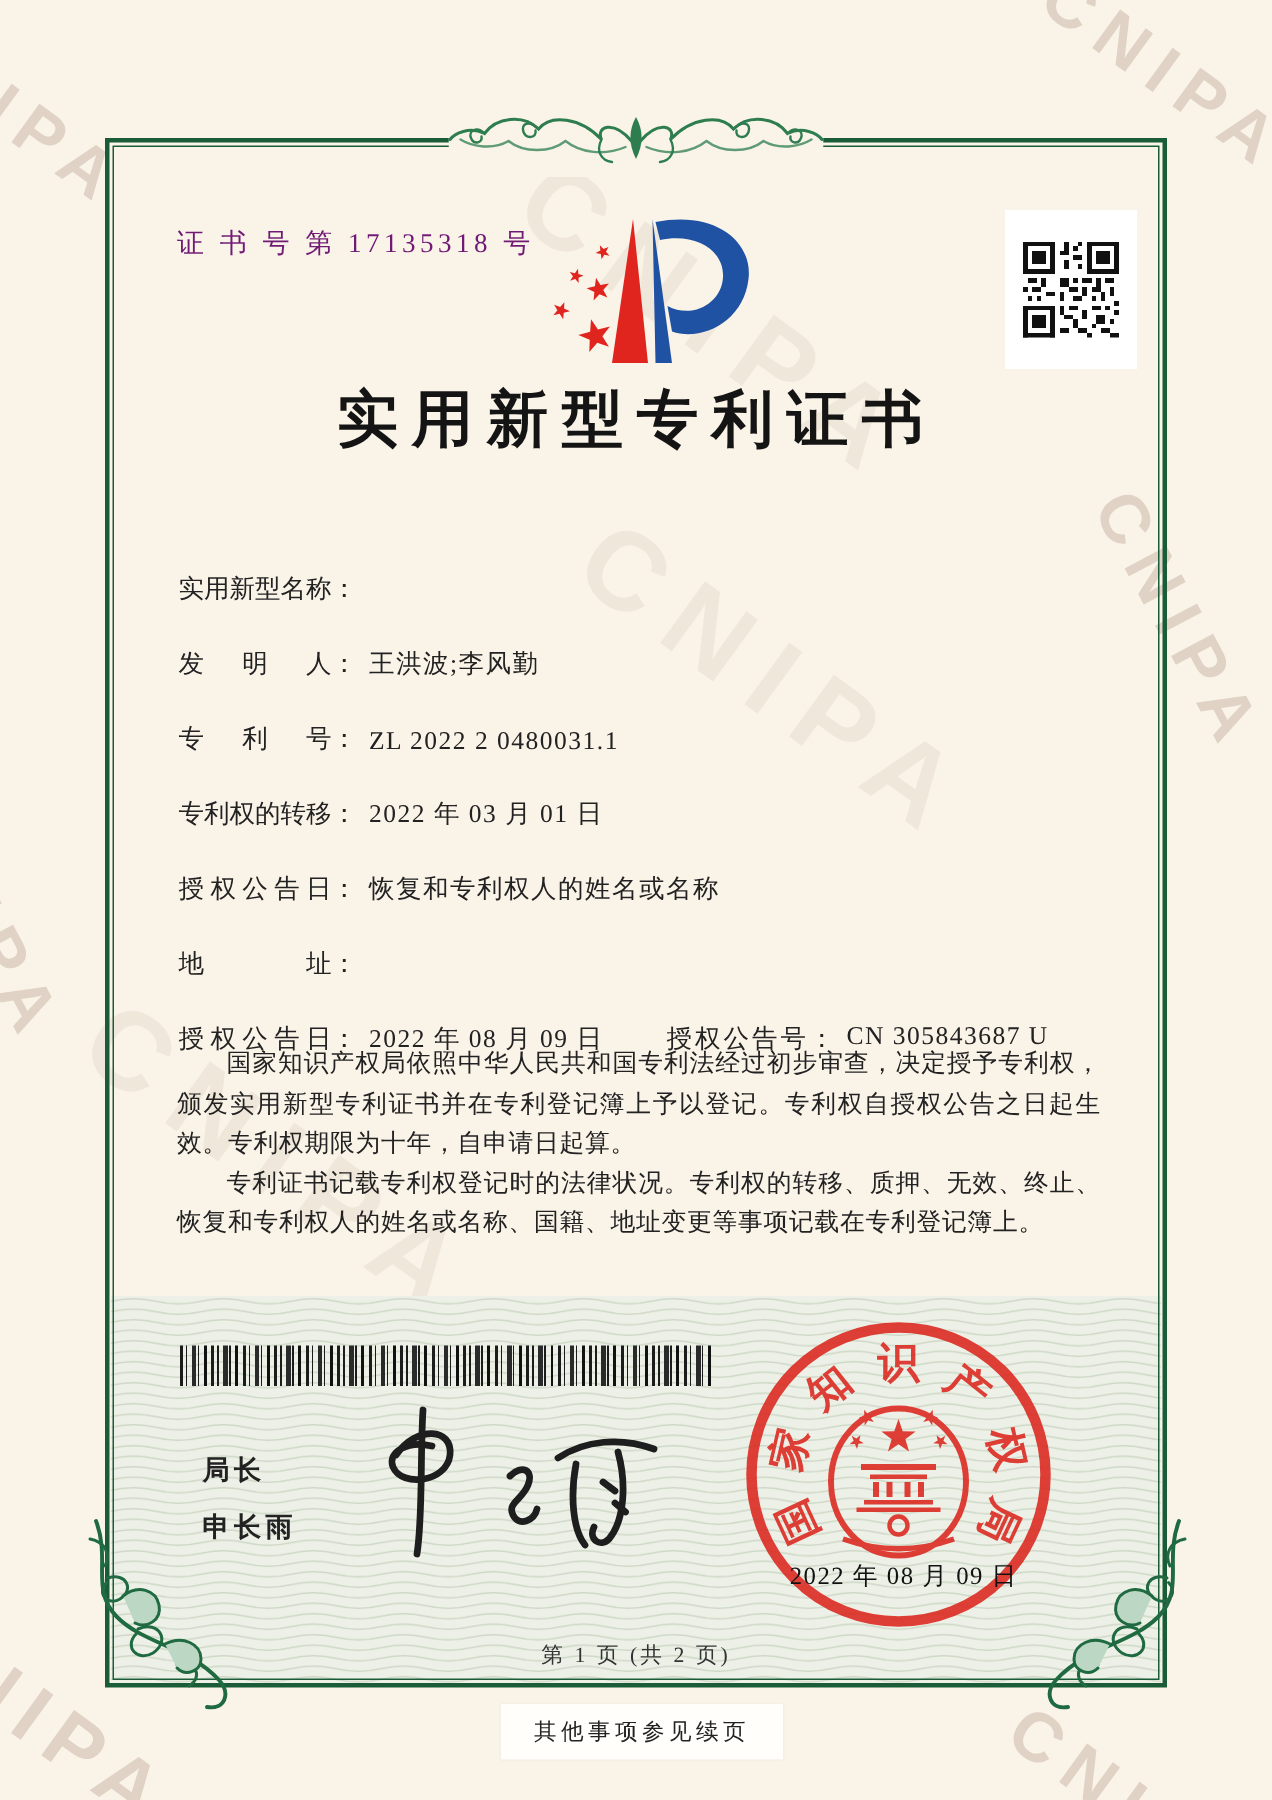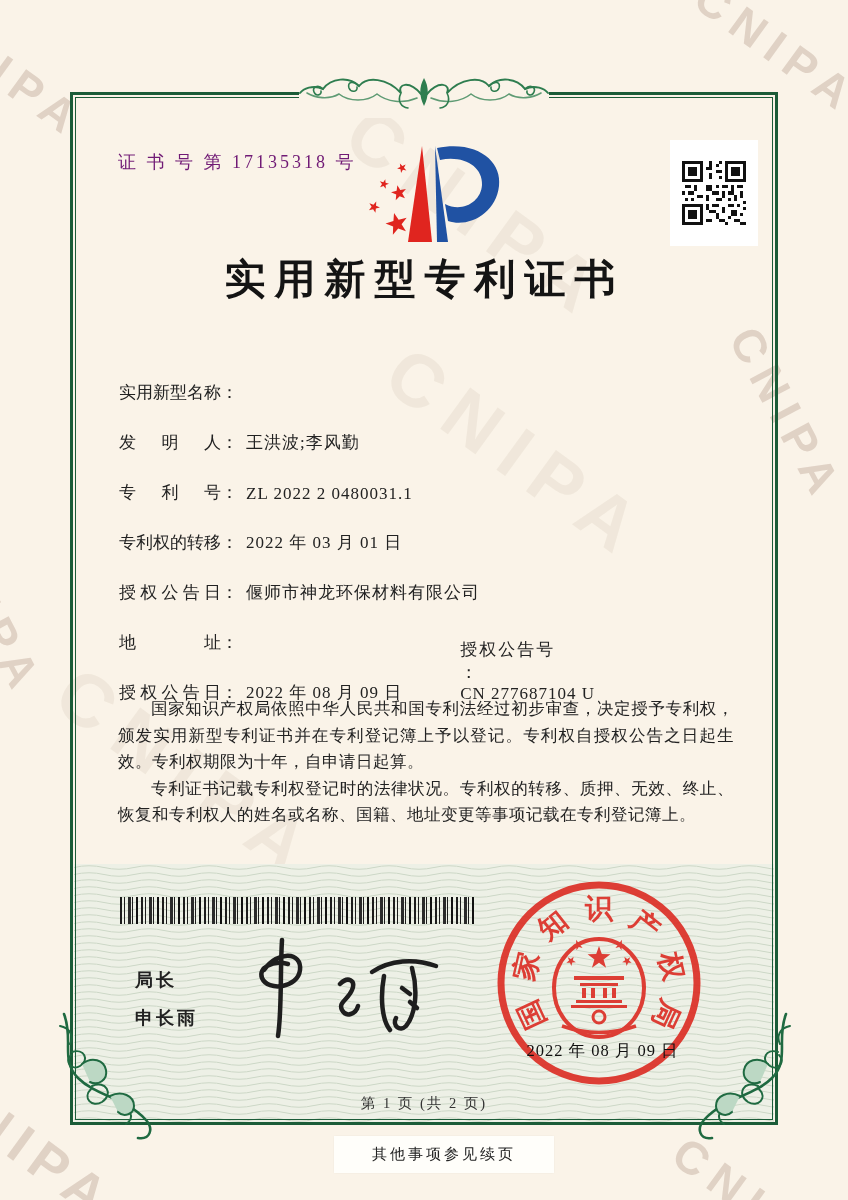"偃师市神龙环保材料有限公司" span.val { text: 偃师市神龙环保材料有限公司 -> 恢复和专利权人的姓名或名称 }
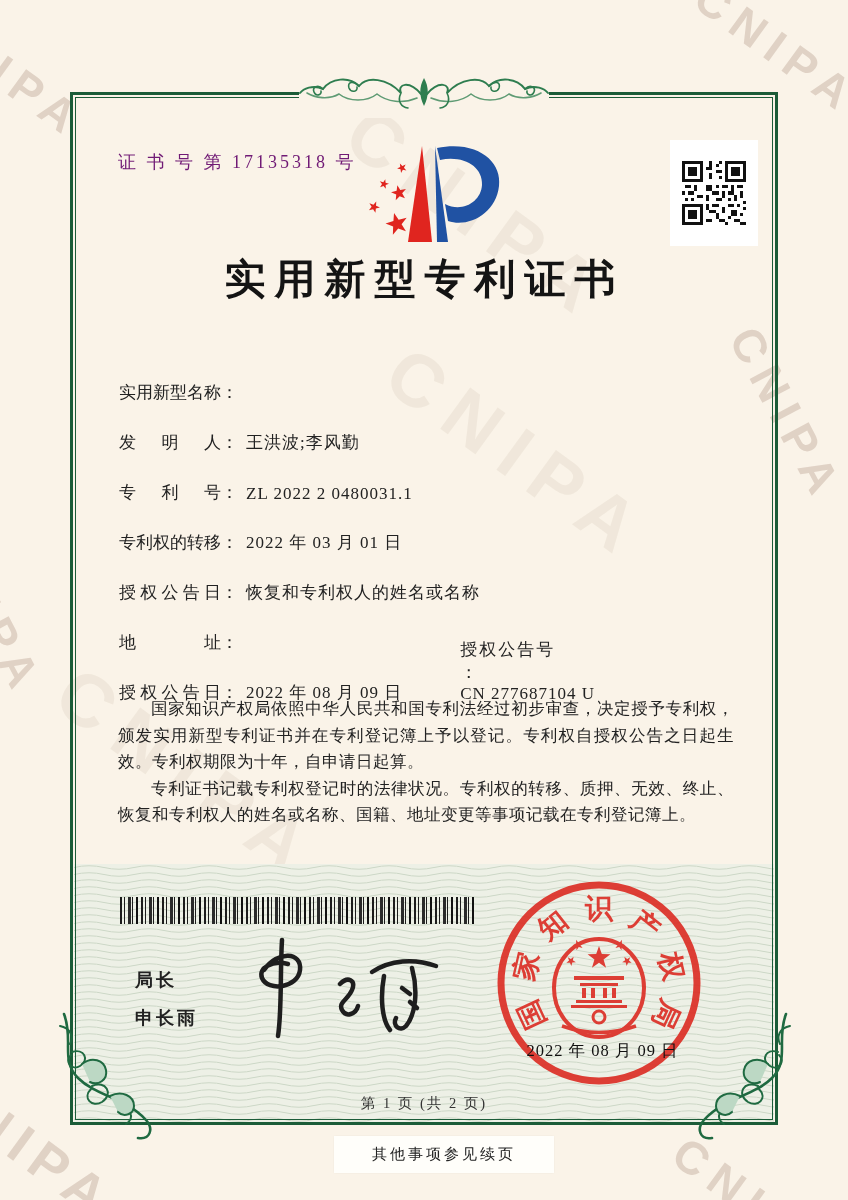"授权公告号" .frow .grp + .grp { flex-direction: column -> none; margin-left: 58px -> 42px }
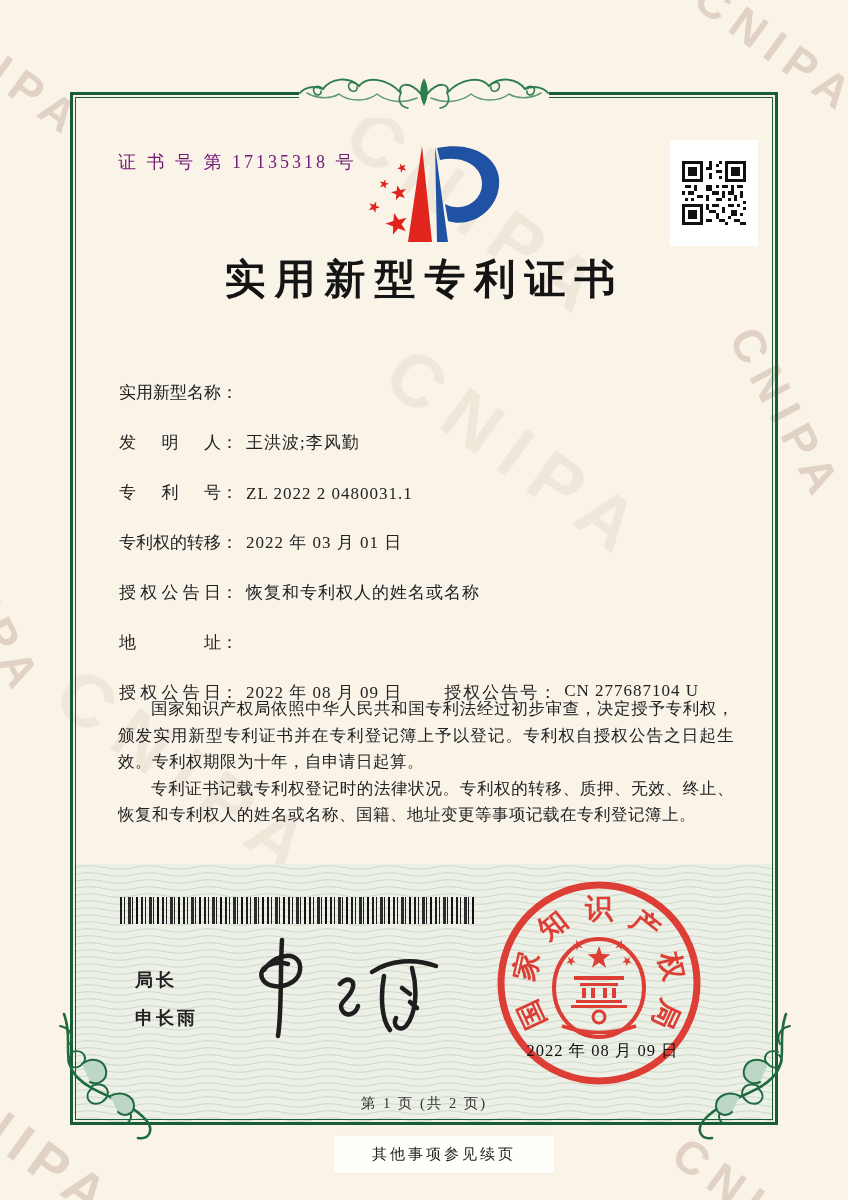"CN 277687104 U" span.val { text: 277687104 -> 305843687 }
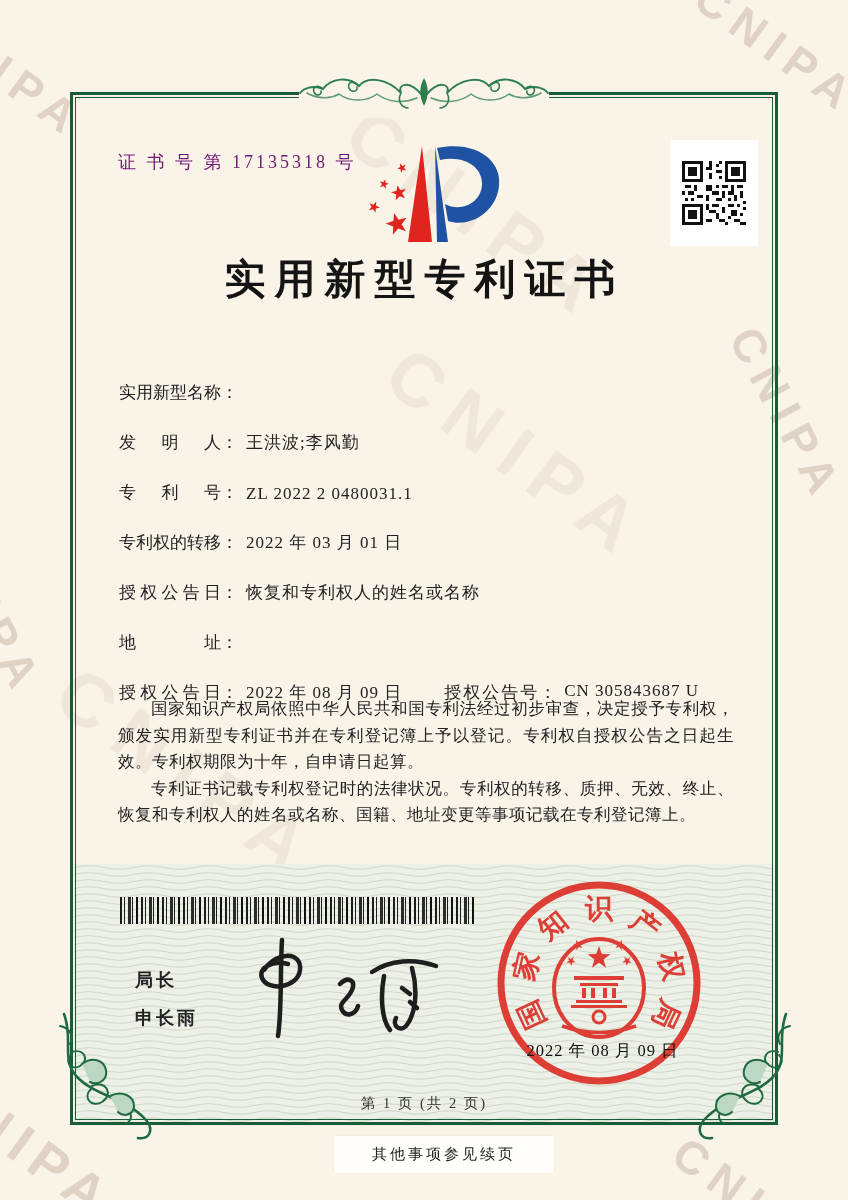"其他事项参见续页" .cont-note { padding: 9px 38px -> 9px 22px }
